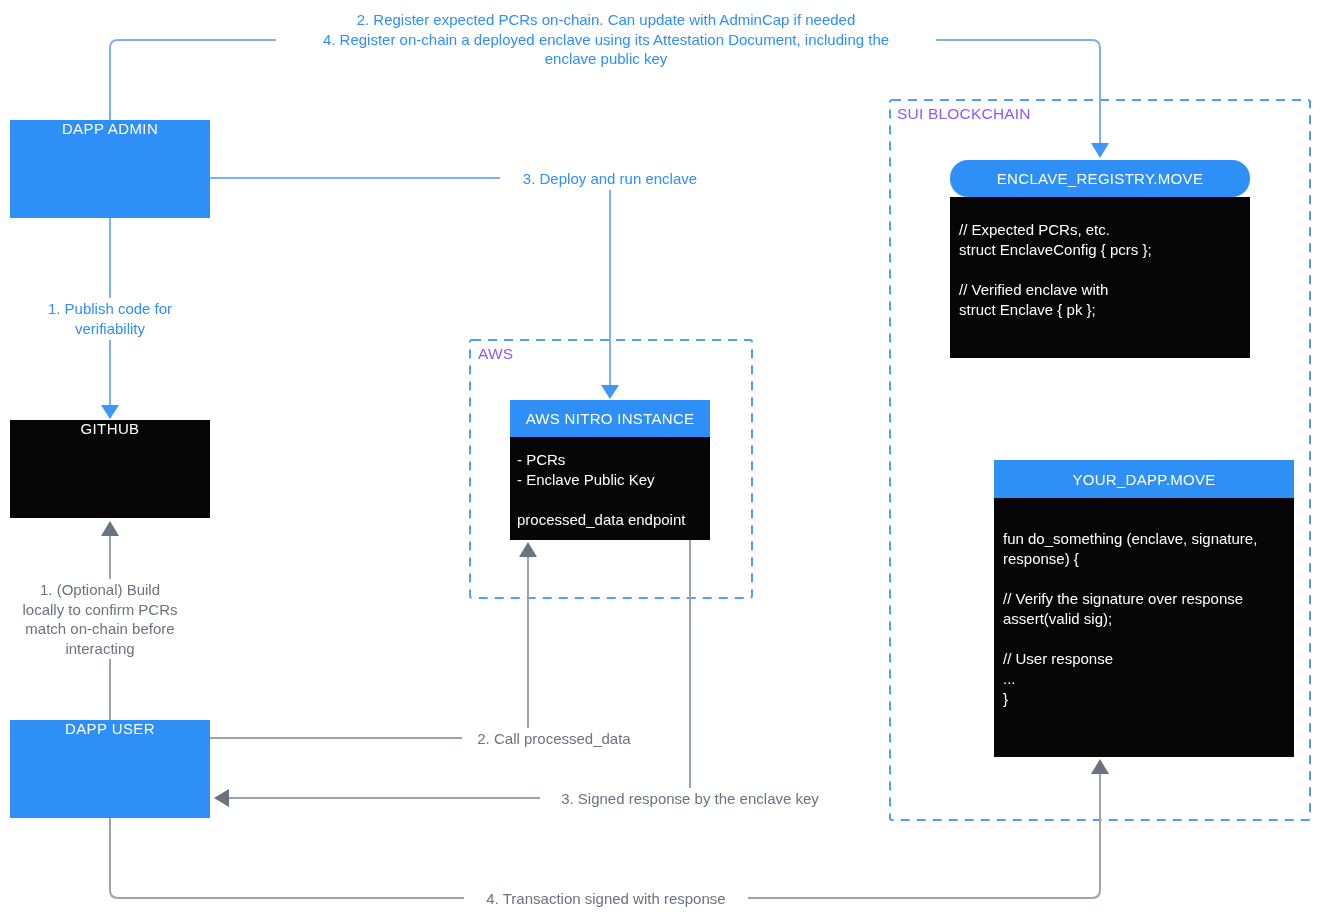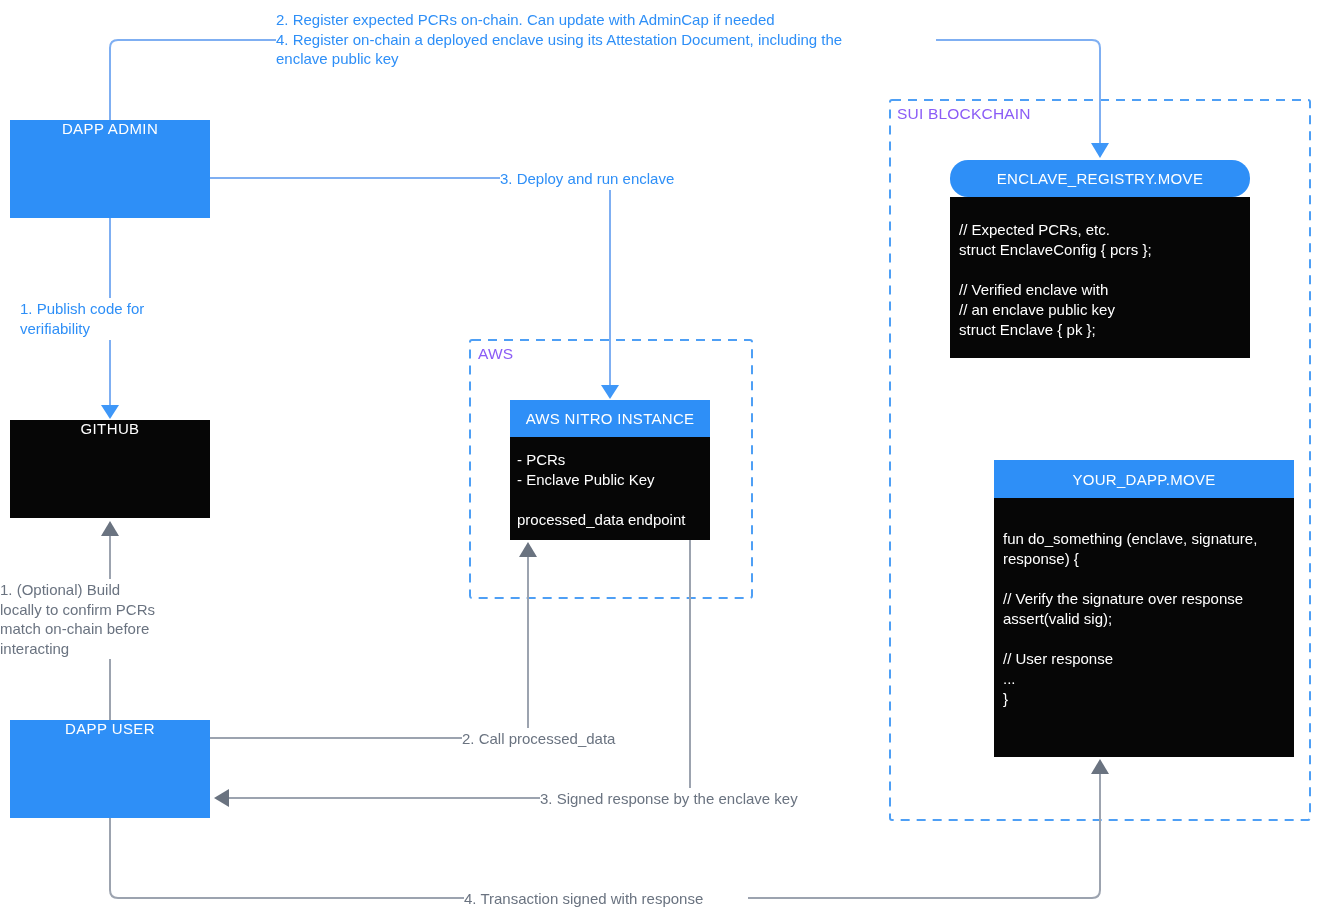"2. Register expected PCRs on-chain." .edgelabel { text-align: none -> center }
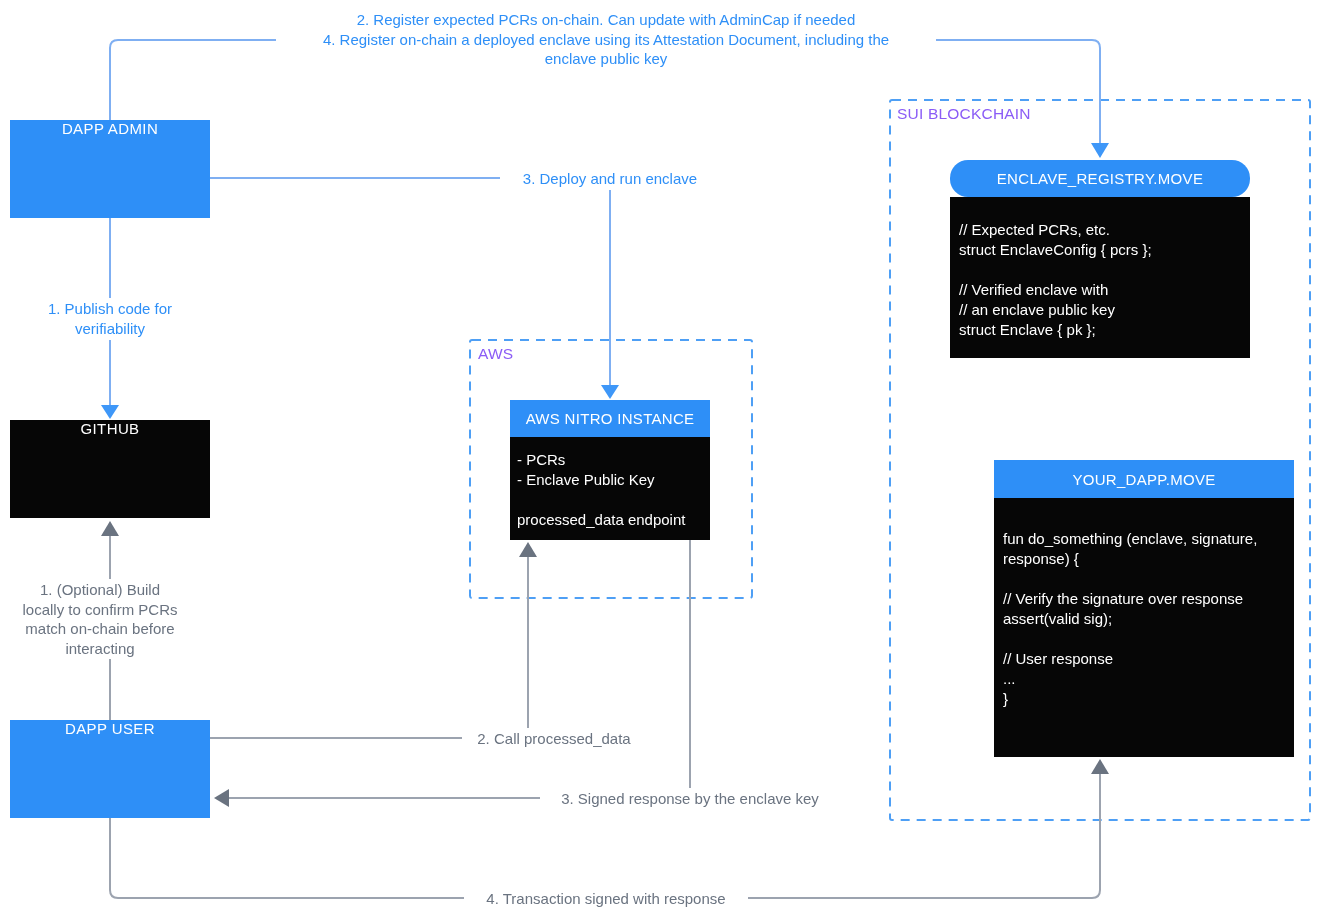"// an enclave public key" div { html: <div>// an enclave public key</div> -> none }
